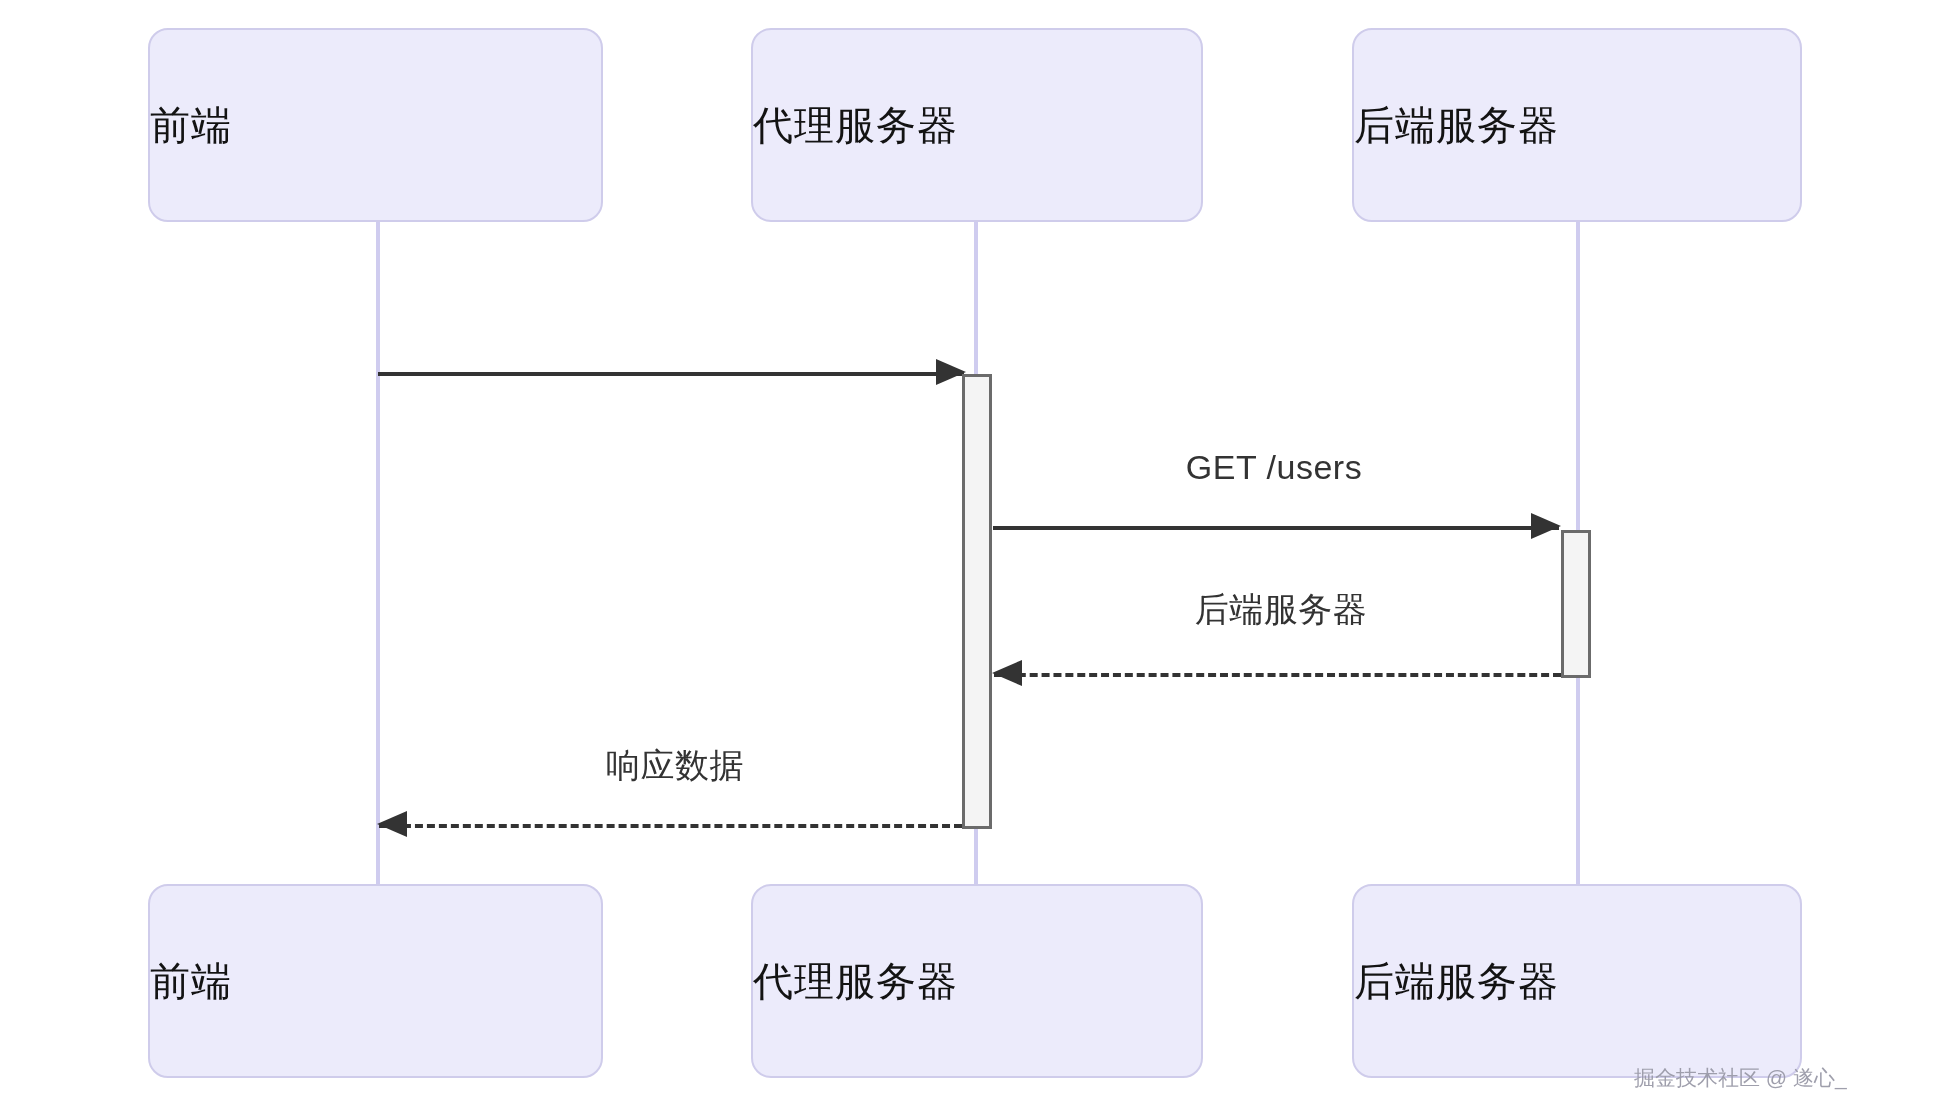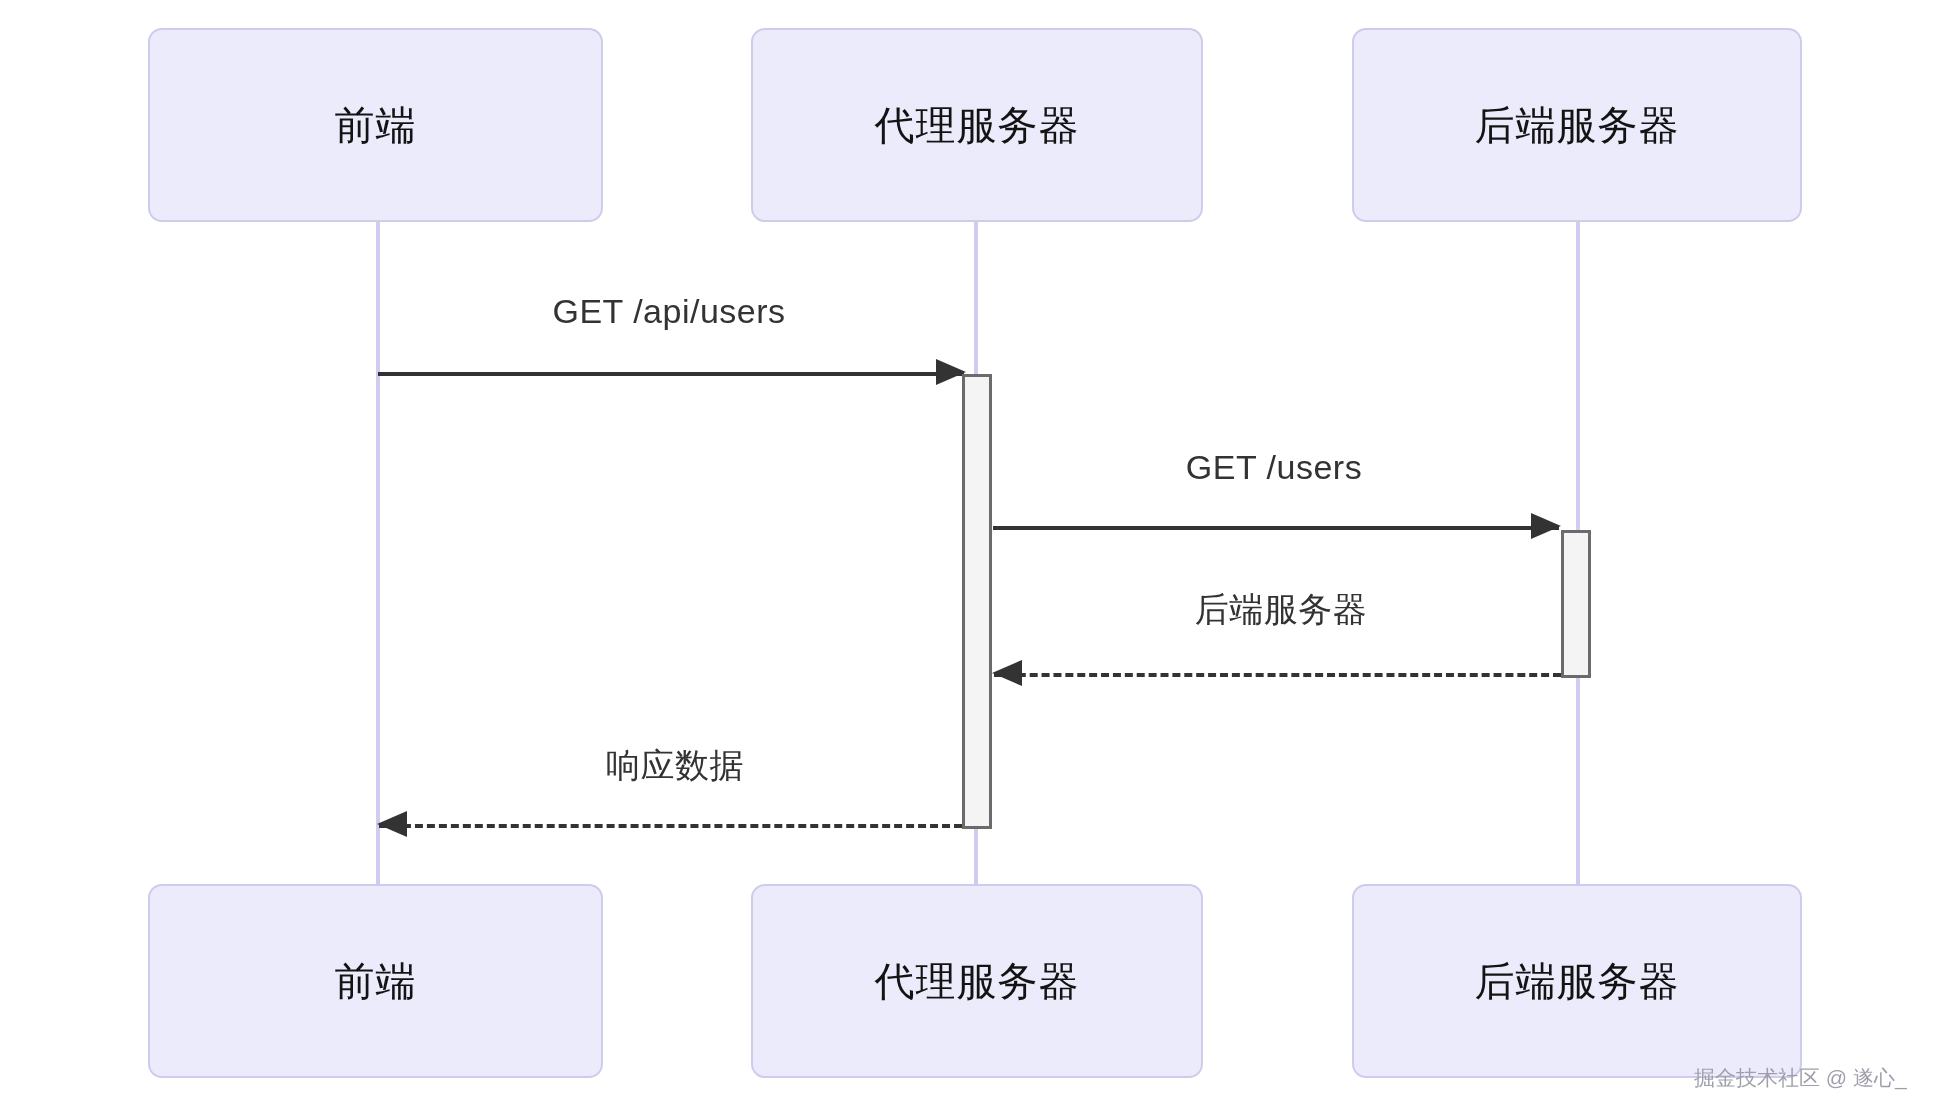"前端" .participant { border-radius: 14px -> 20px; justify-content: center -> flex-start }
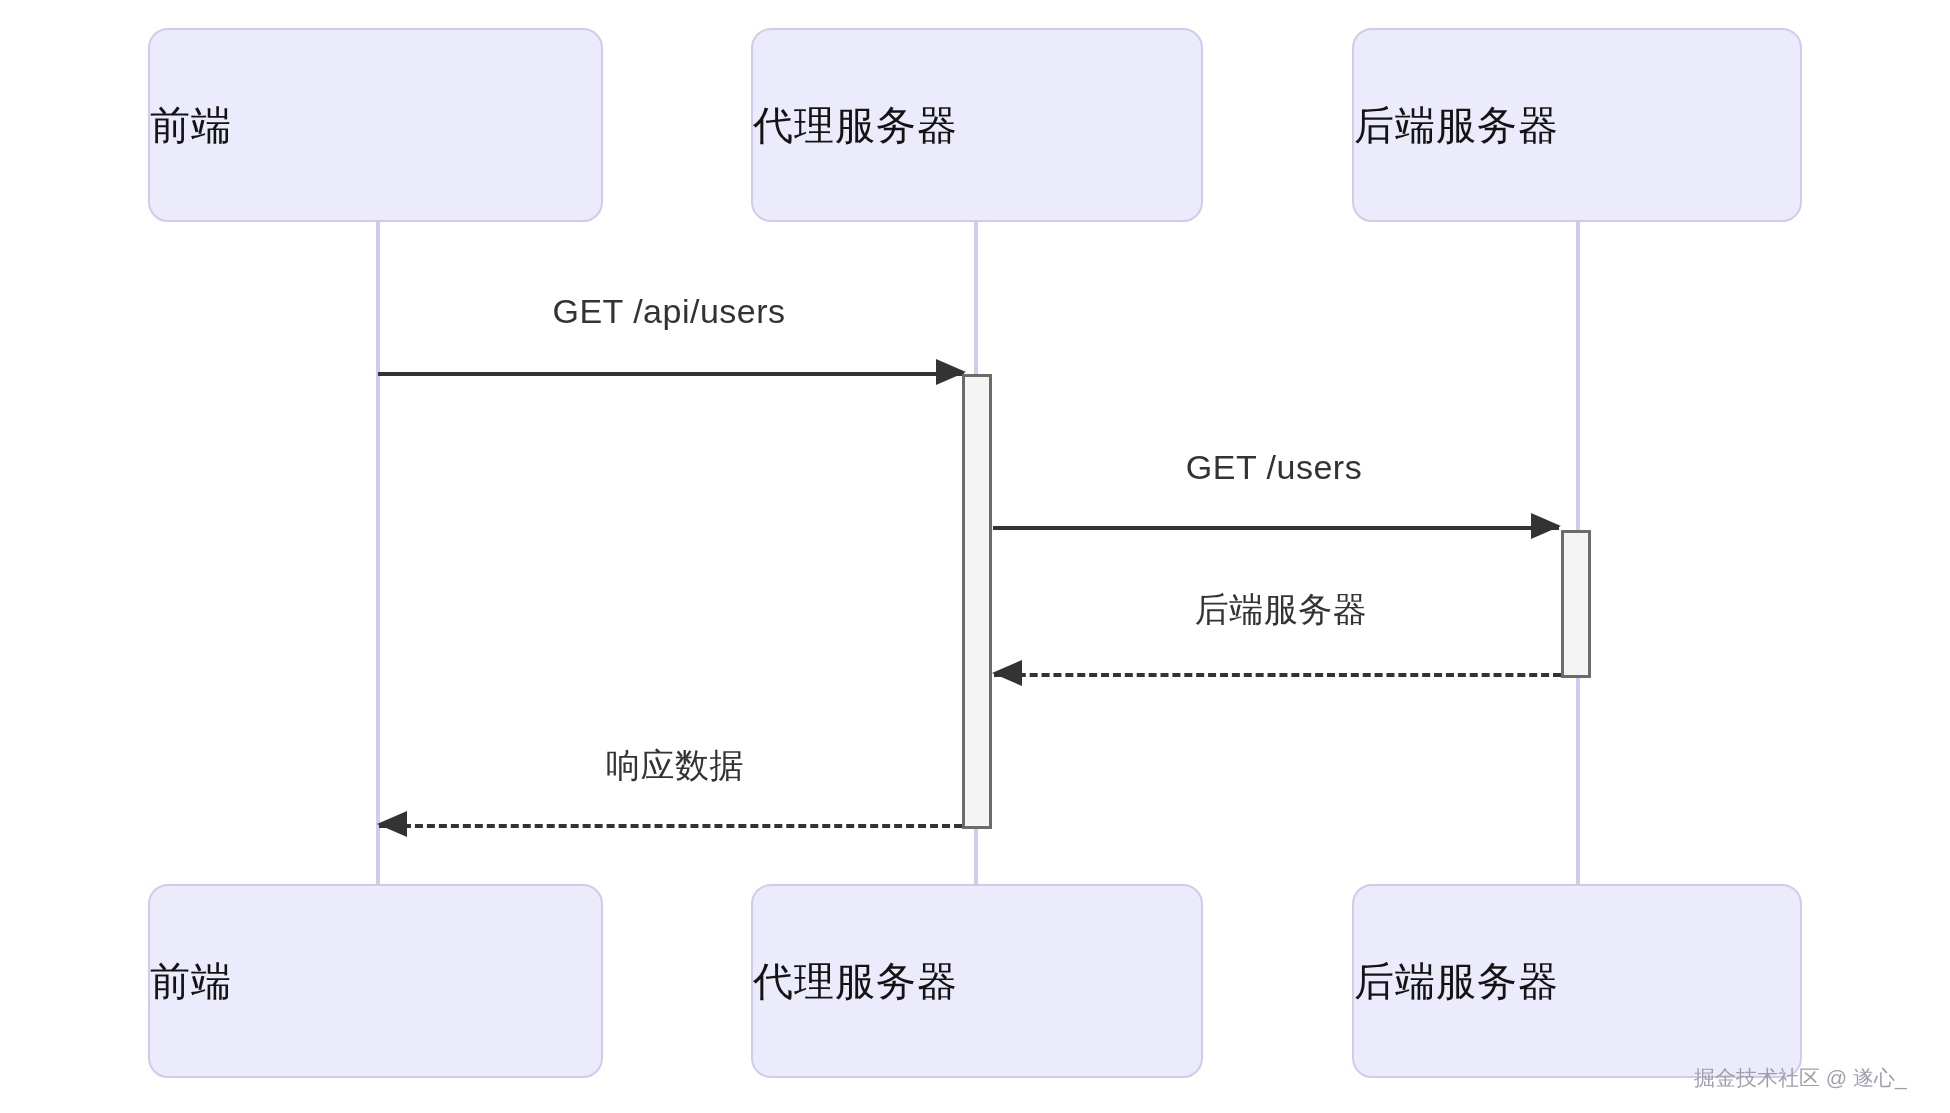"GET /api/users" div.msg-label { html: <div>GET /api/users</div> -> none }
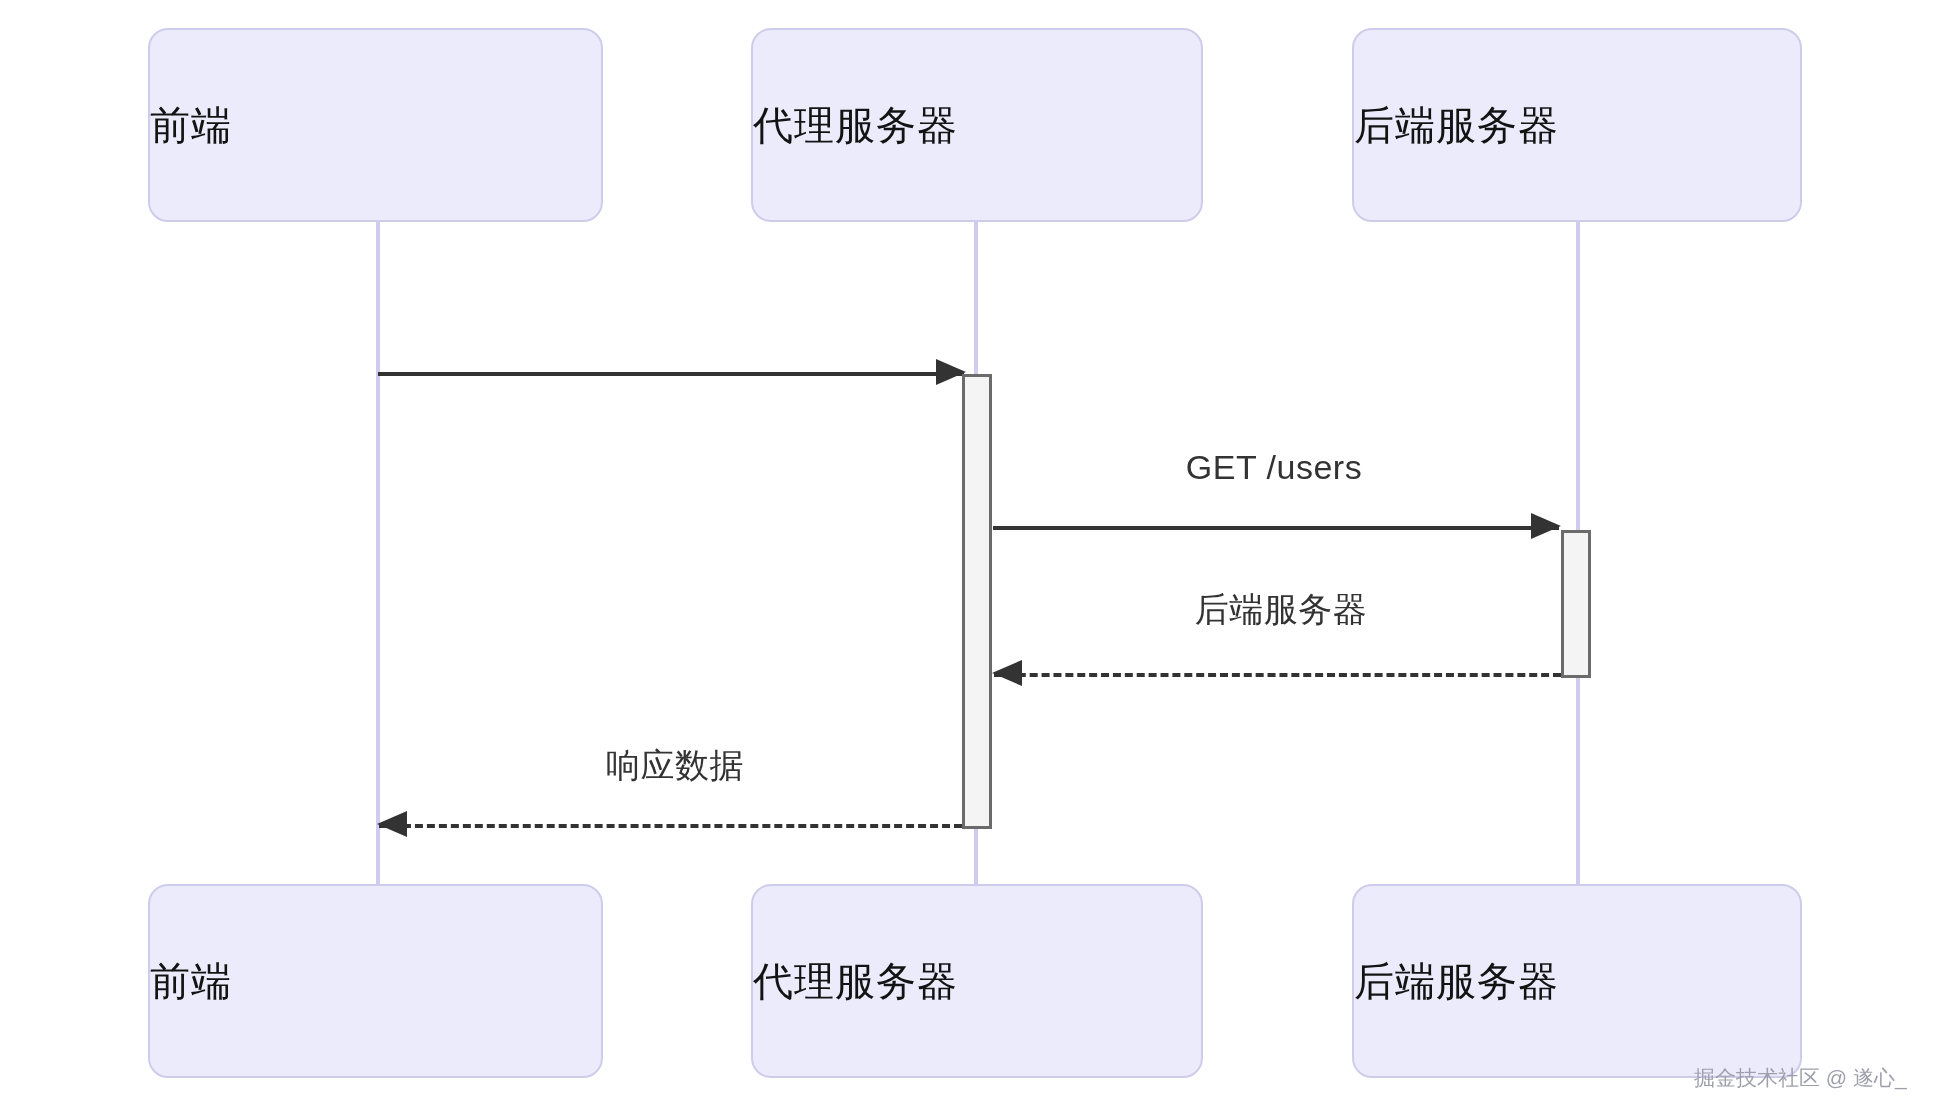"掘金技术社区 @ 遂心_" div.watermark { left: 1694px -> 1634px }
